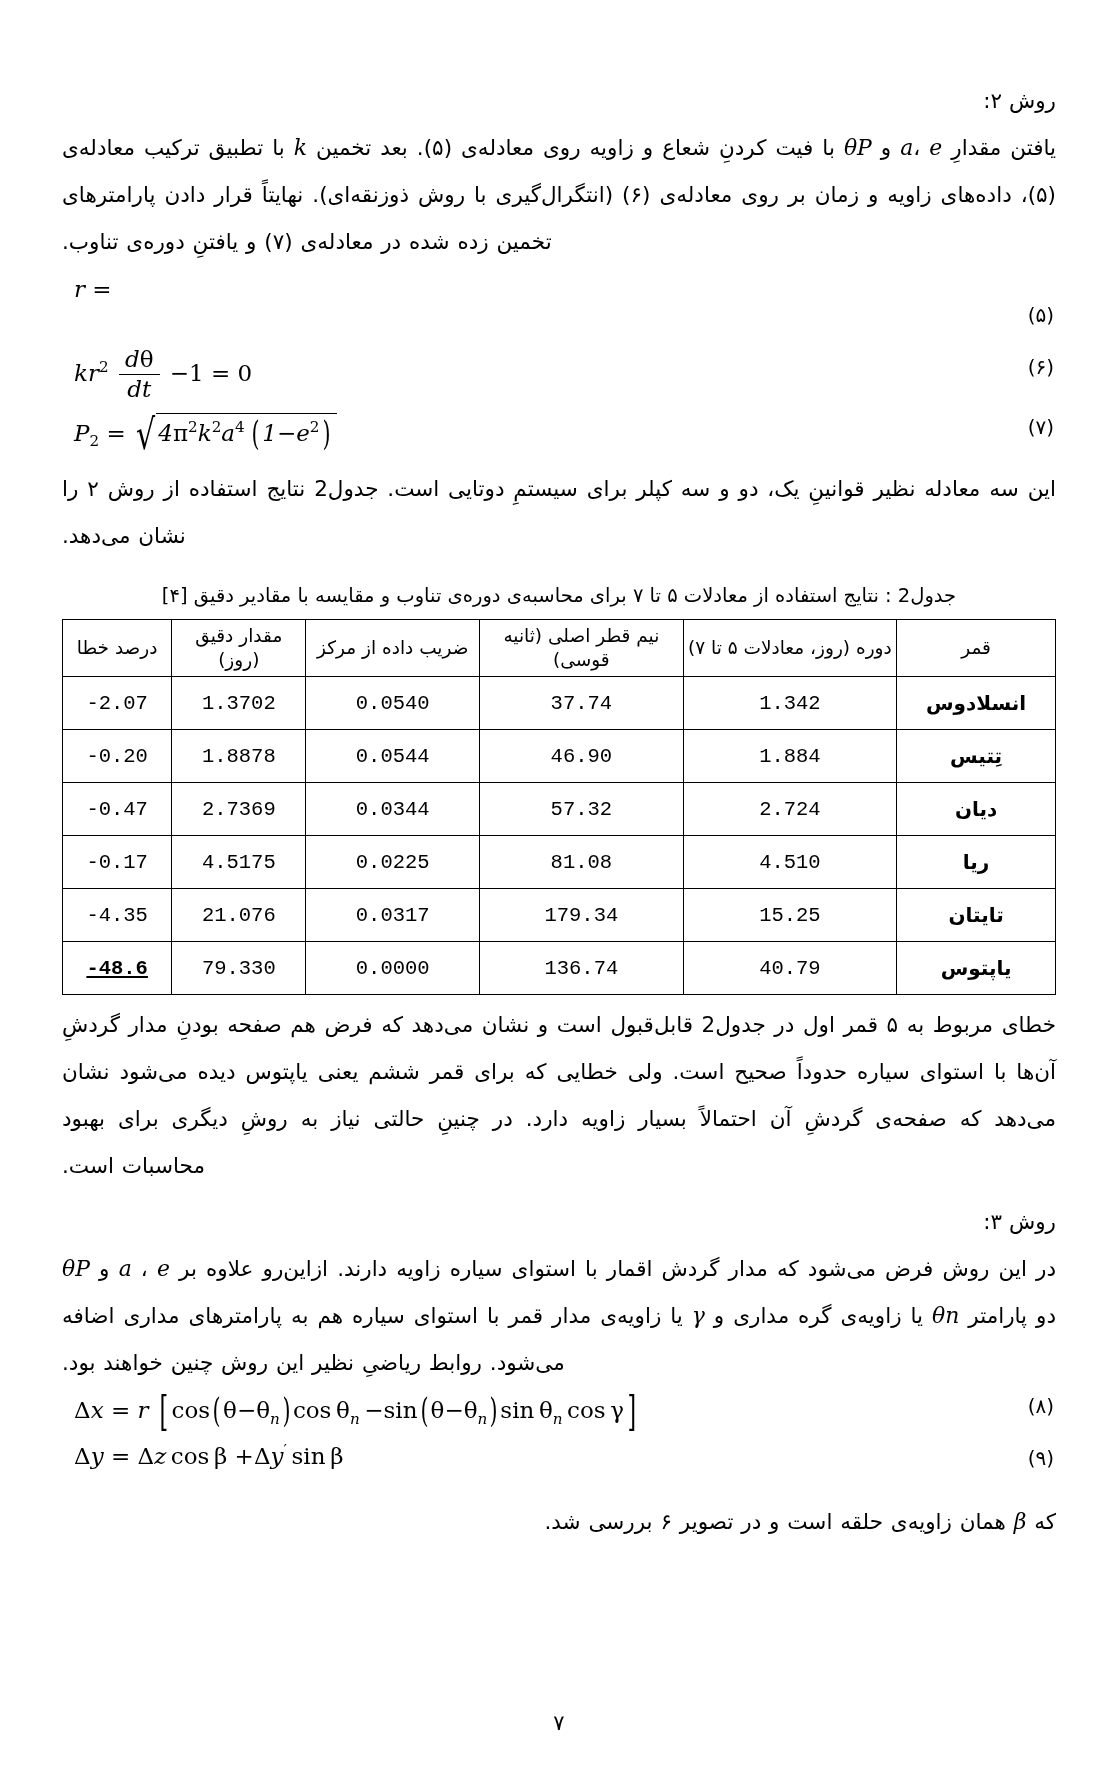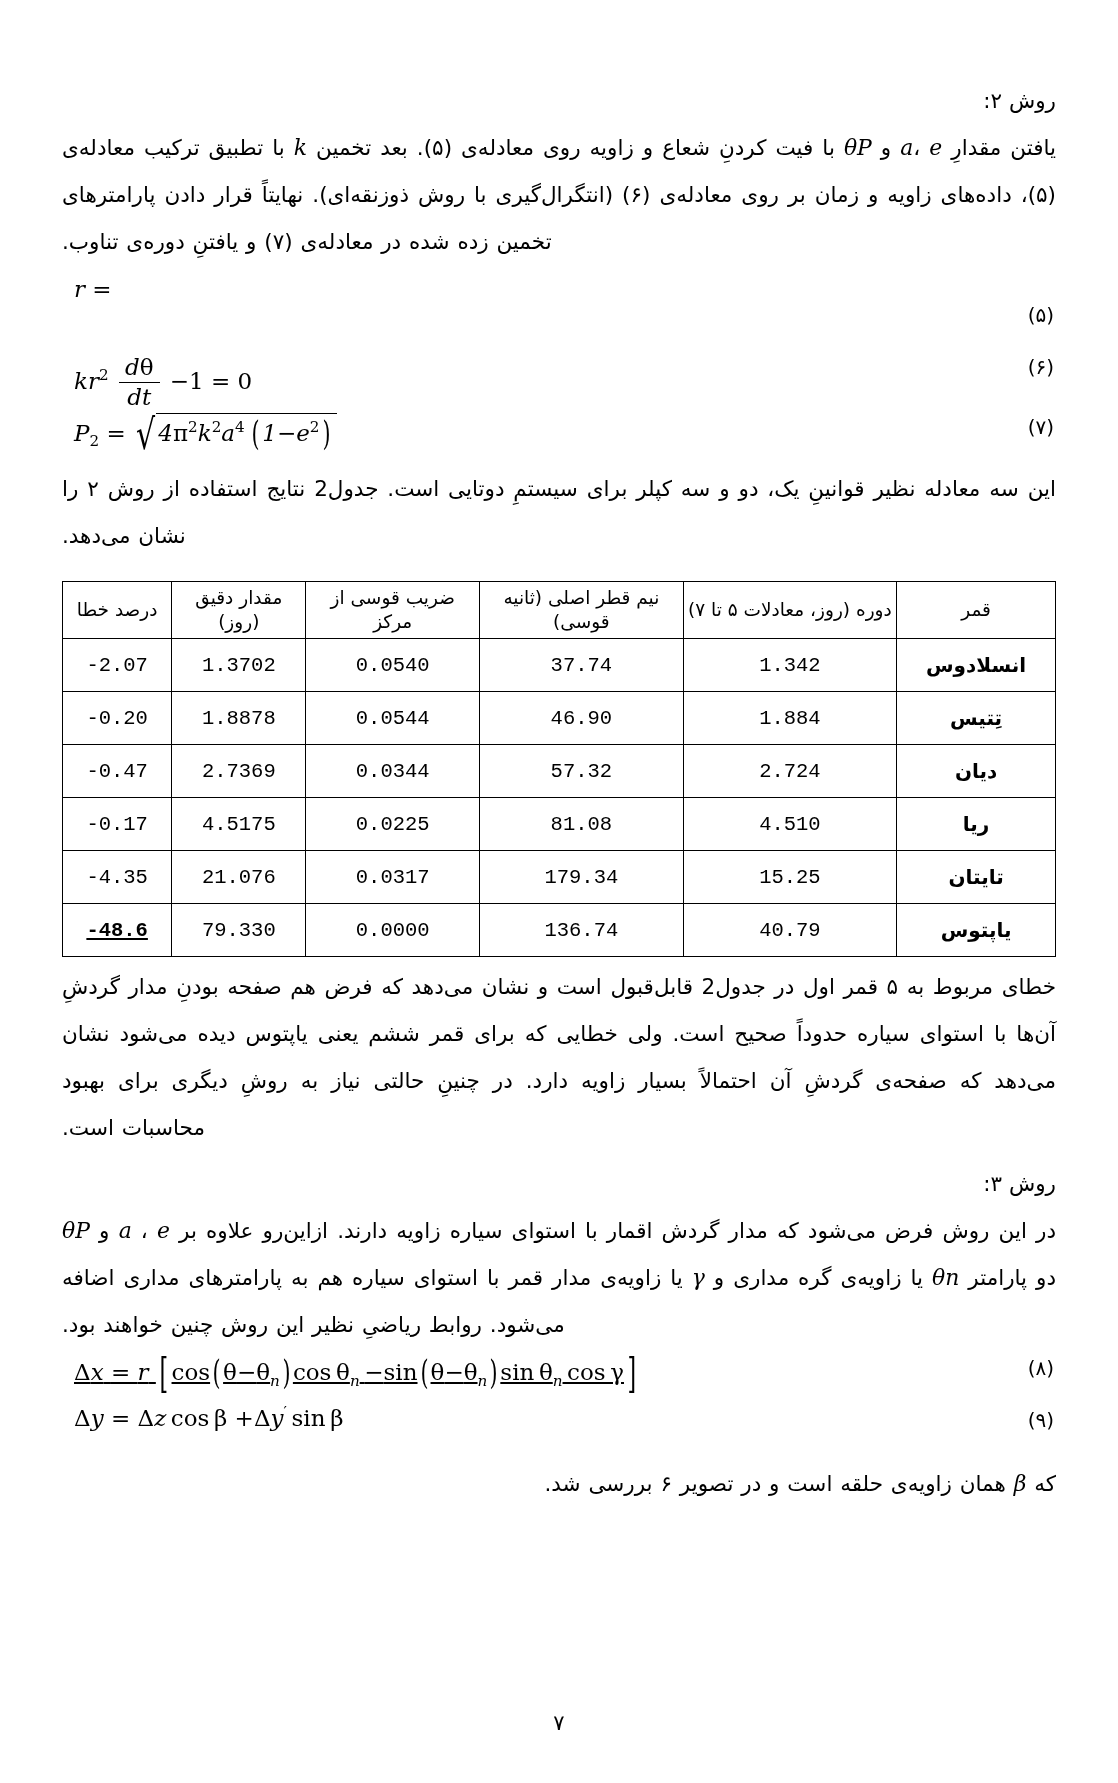"kr2" div.eq-body { top: 12px -> 4px }
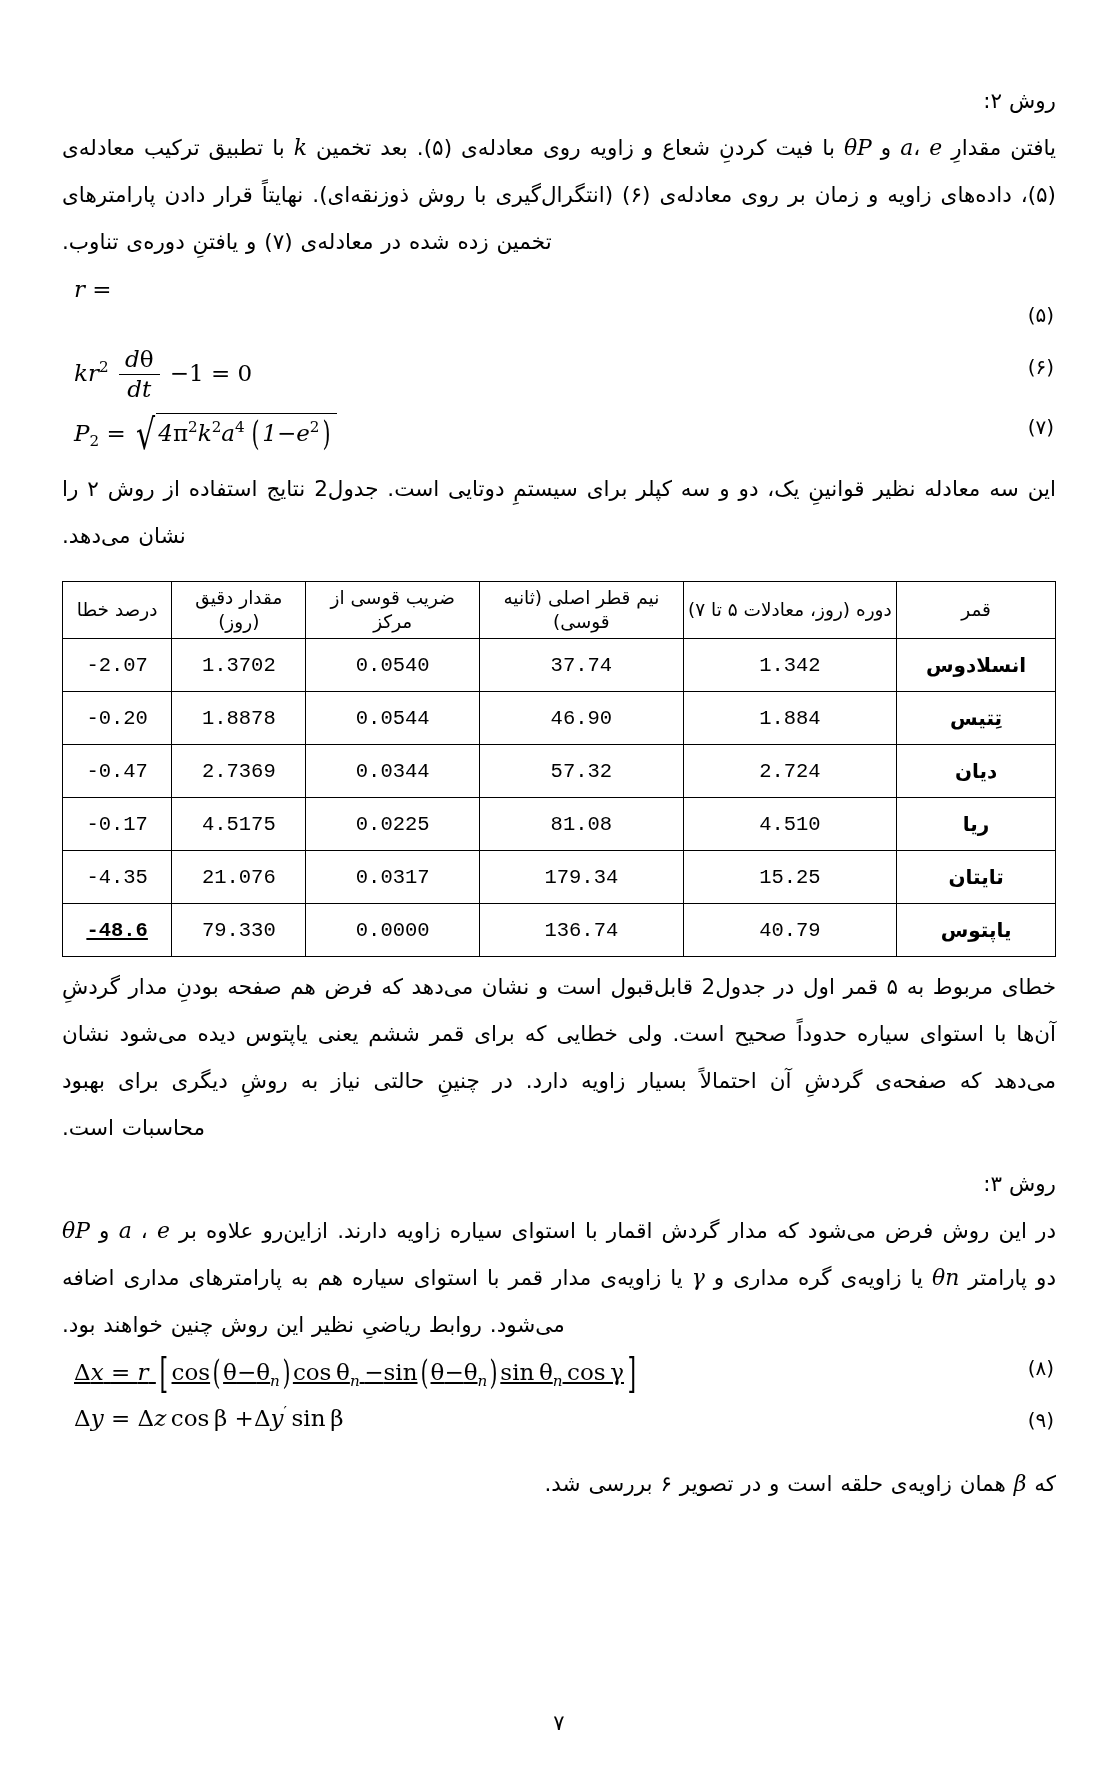"جدول2 : نتایج استفاده از" p.tbl-caption { html: none -> <p>جدول2 : نتایج استفاده از معادلات ۵ تا ۷ برای محاسبه‌ی دوره‌ی تناوب و مقایسه با مقادیر دقیق [۴]</p> }
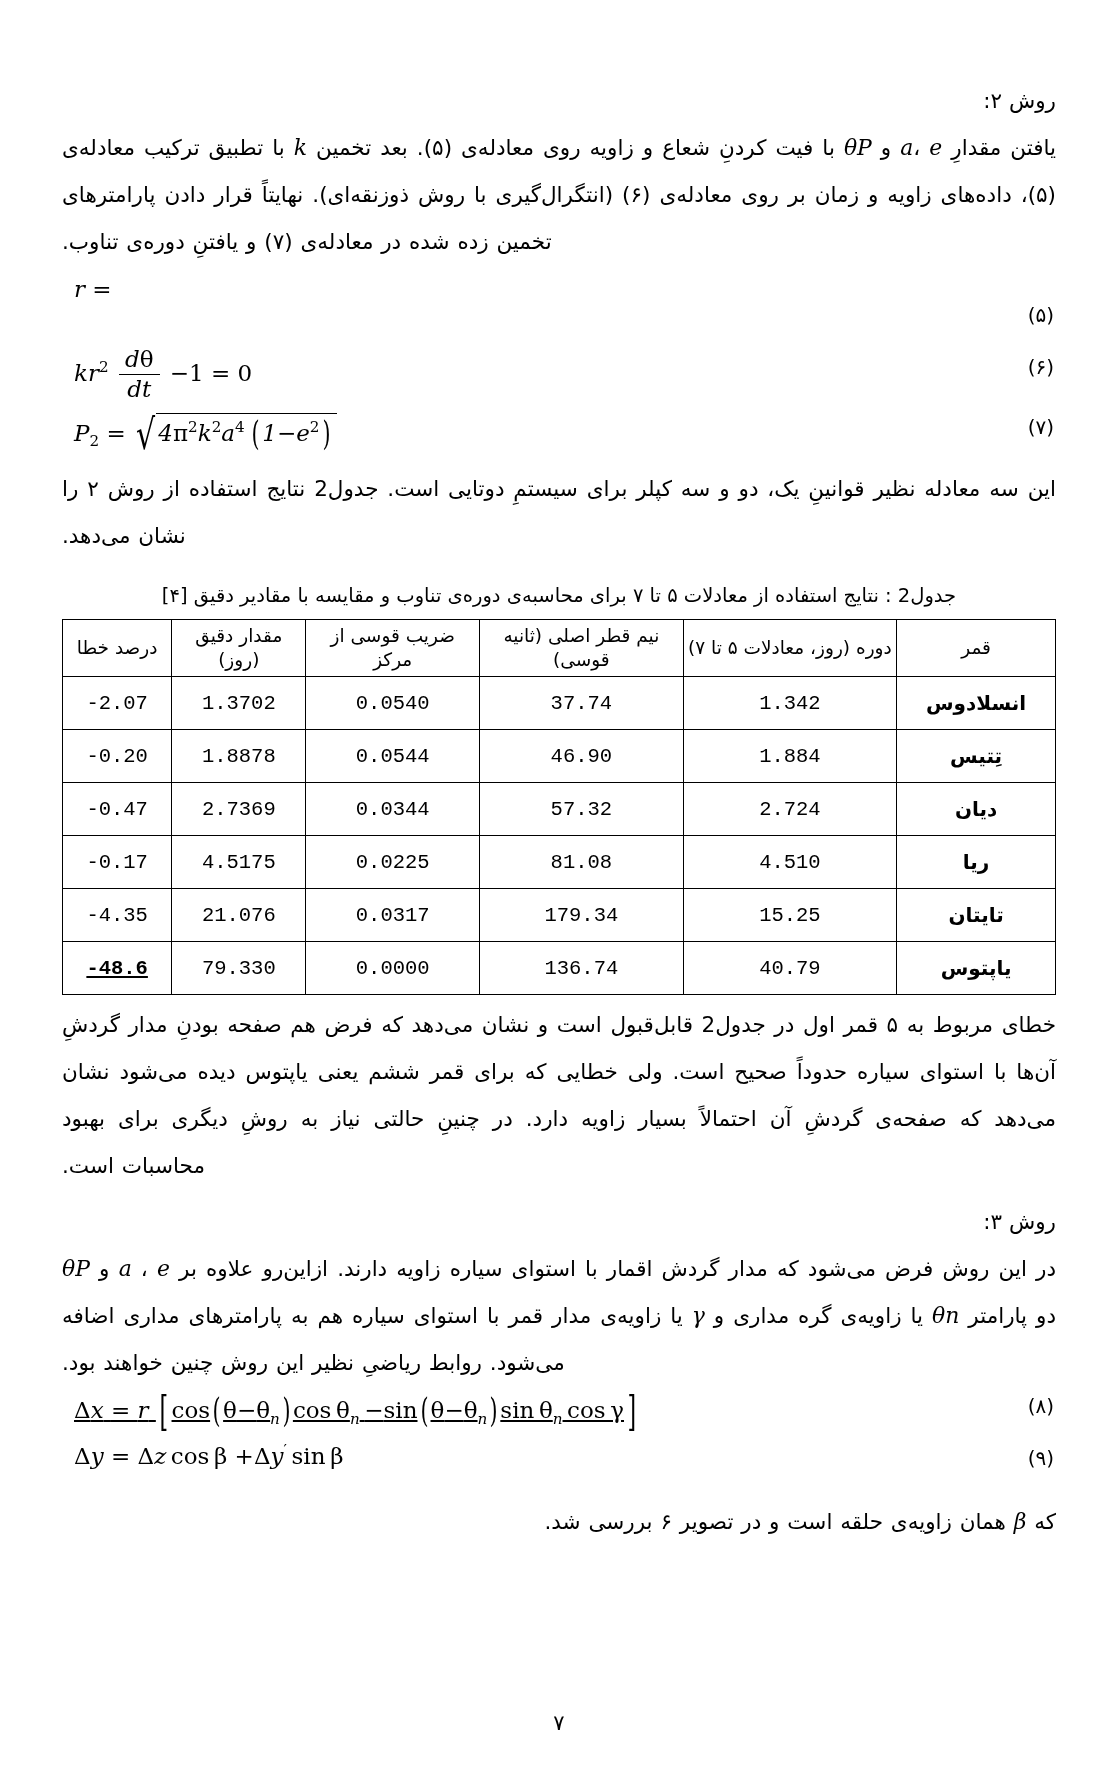"ضریب قوسی از مرکز" th { text: قوسی -> داده }
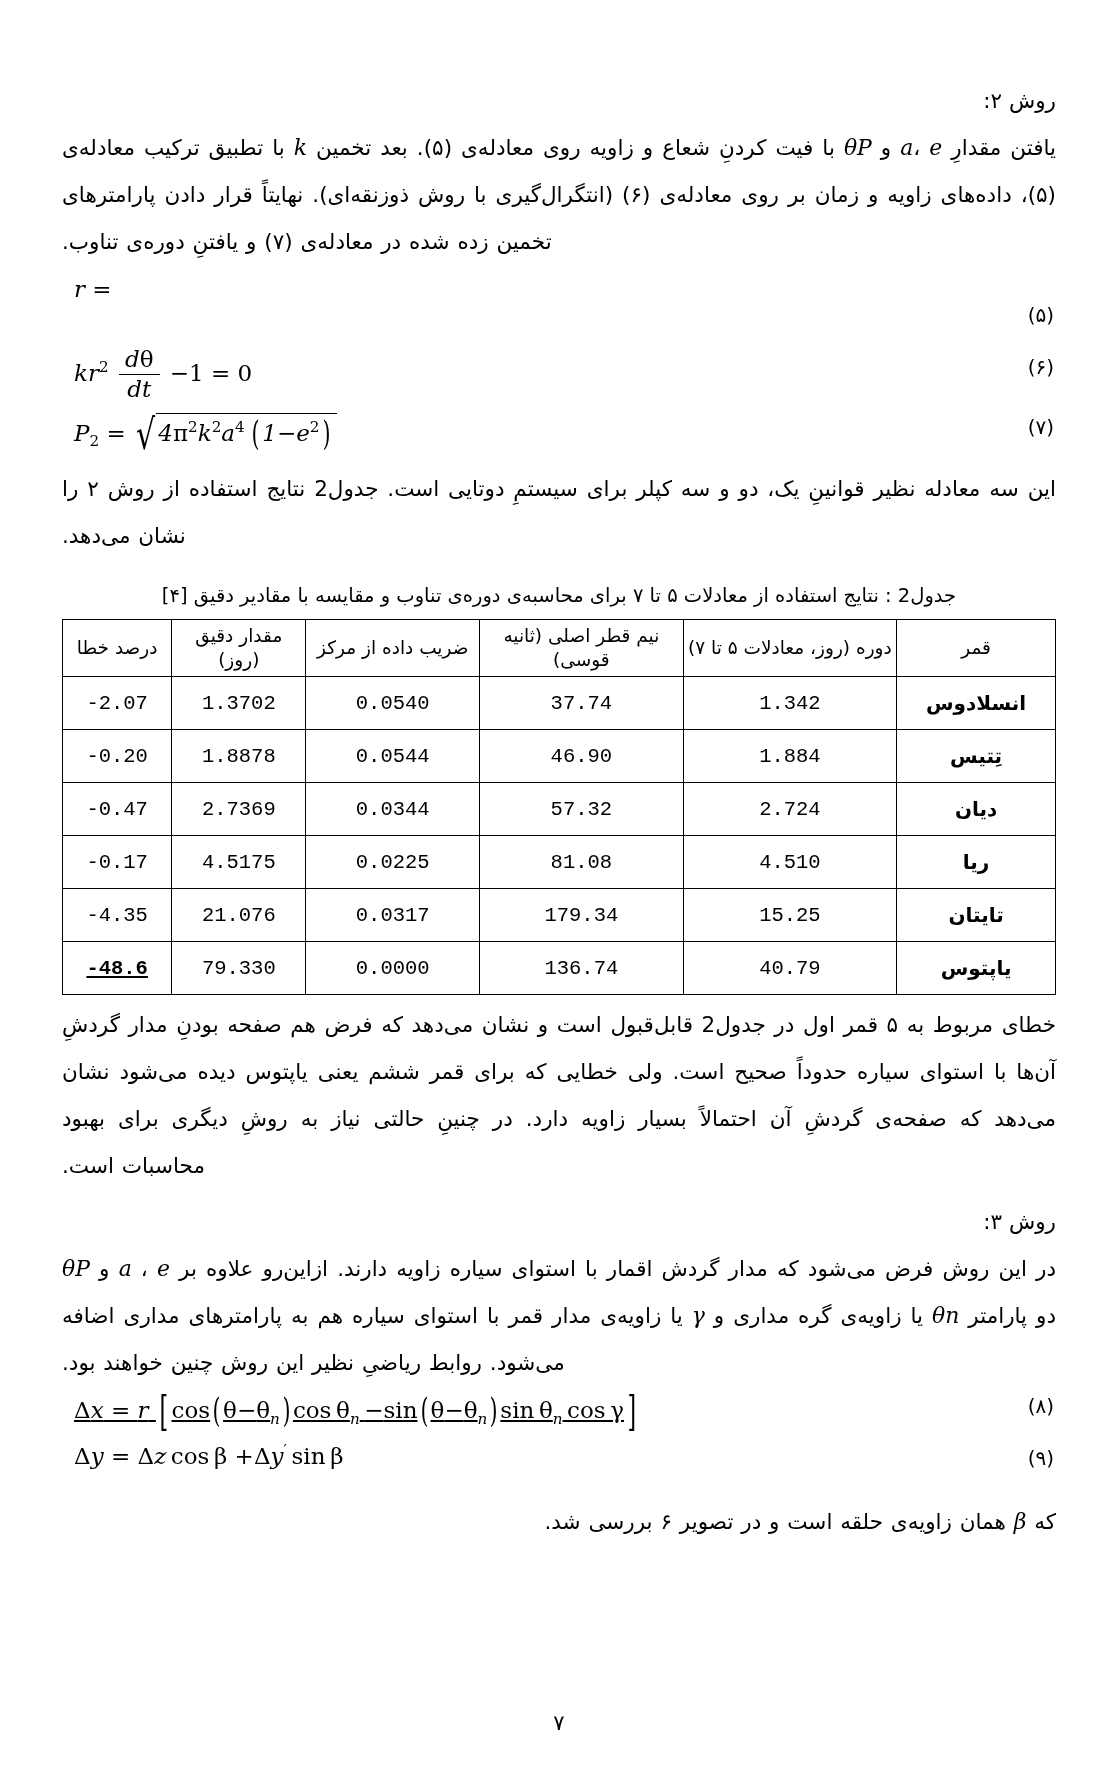"Δx = r [ cos(θ−θn" div.eq-body { text-decoration: underline -> none }
